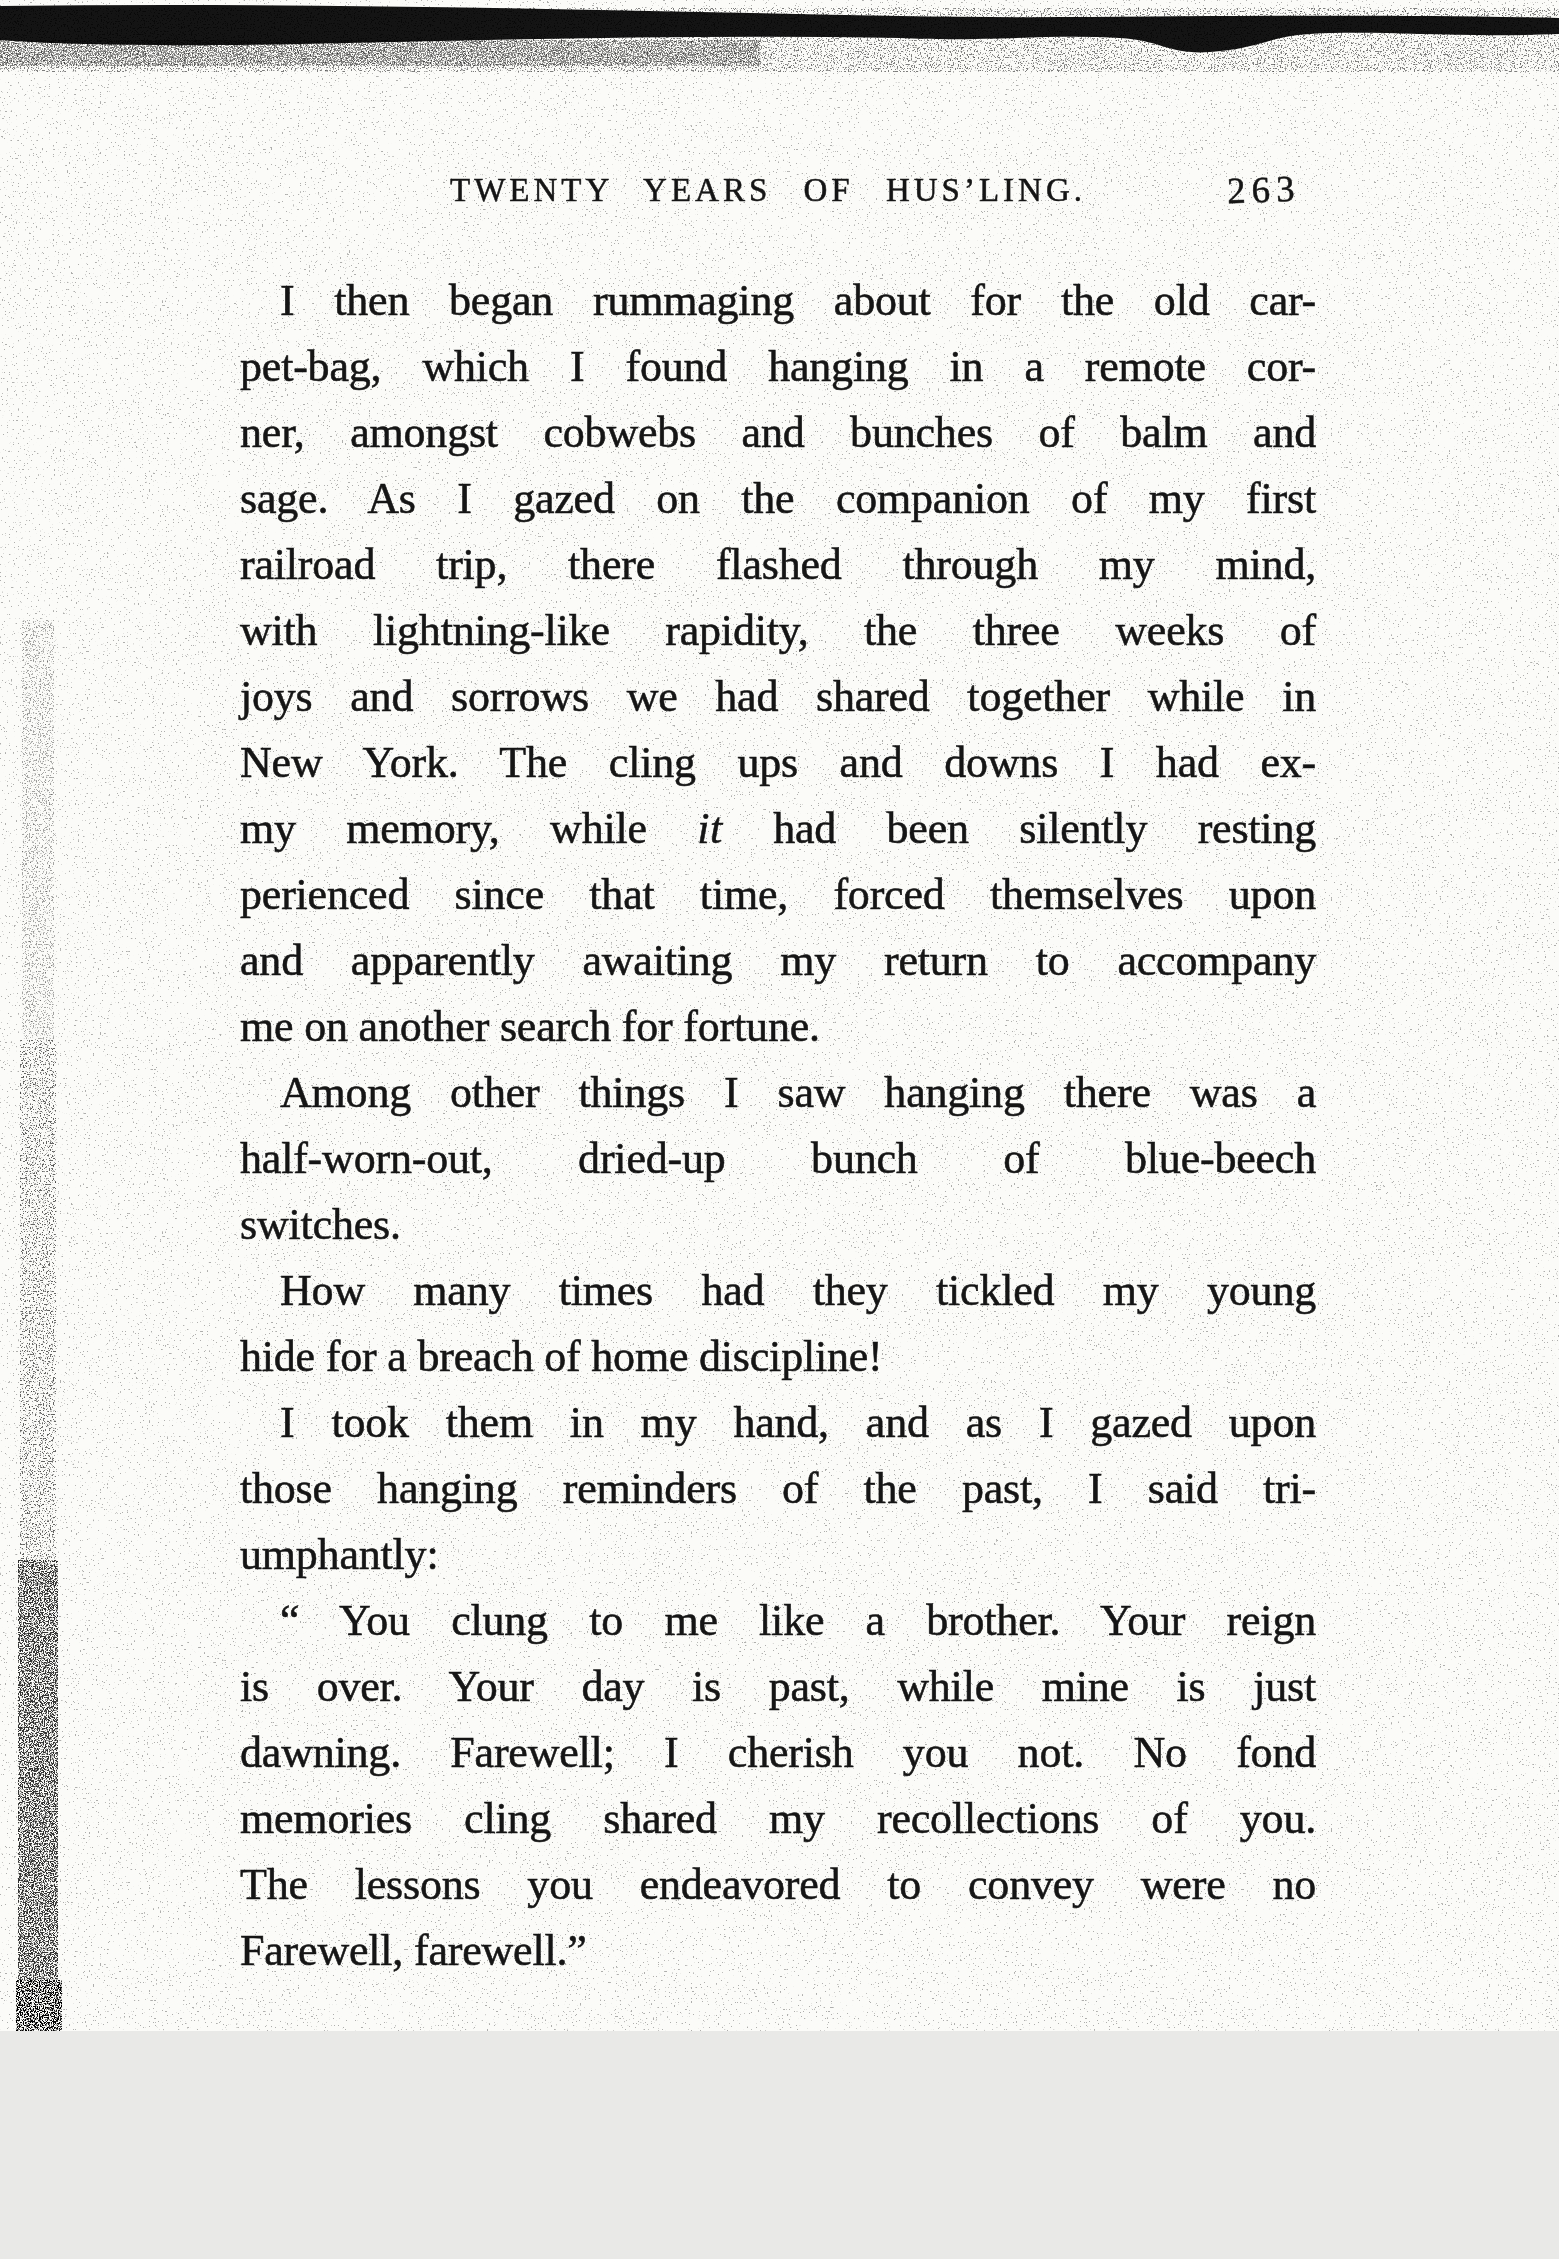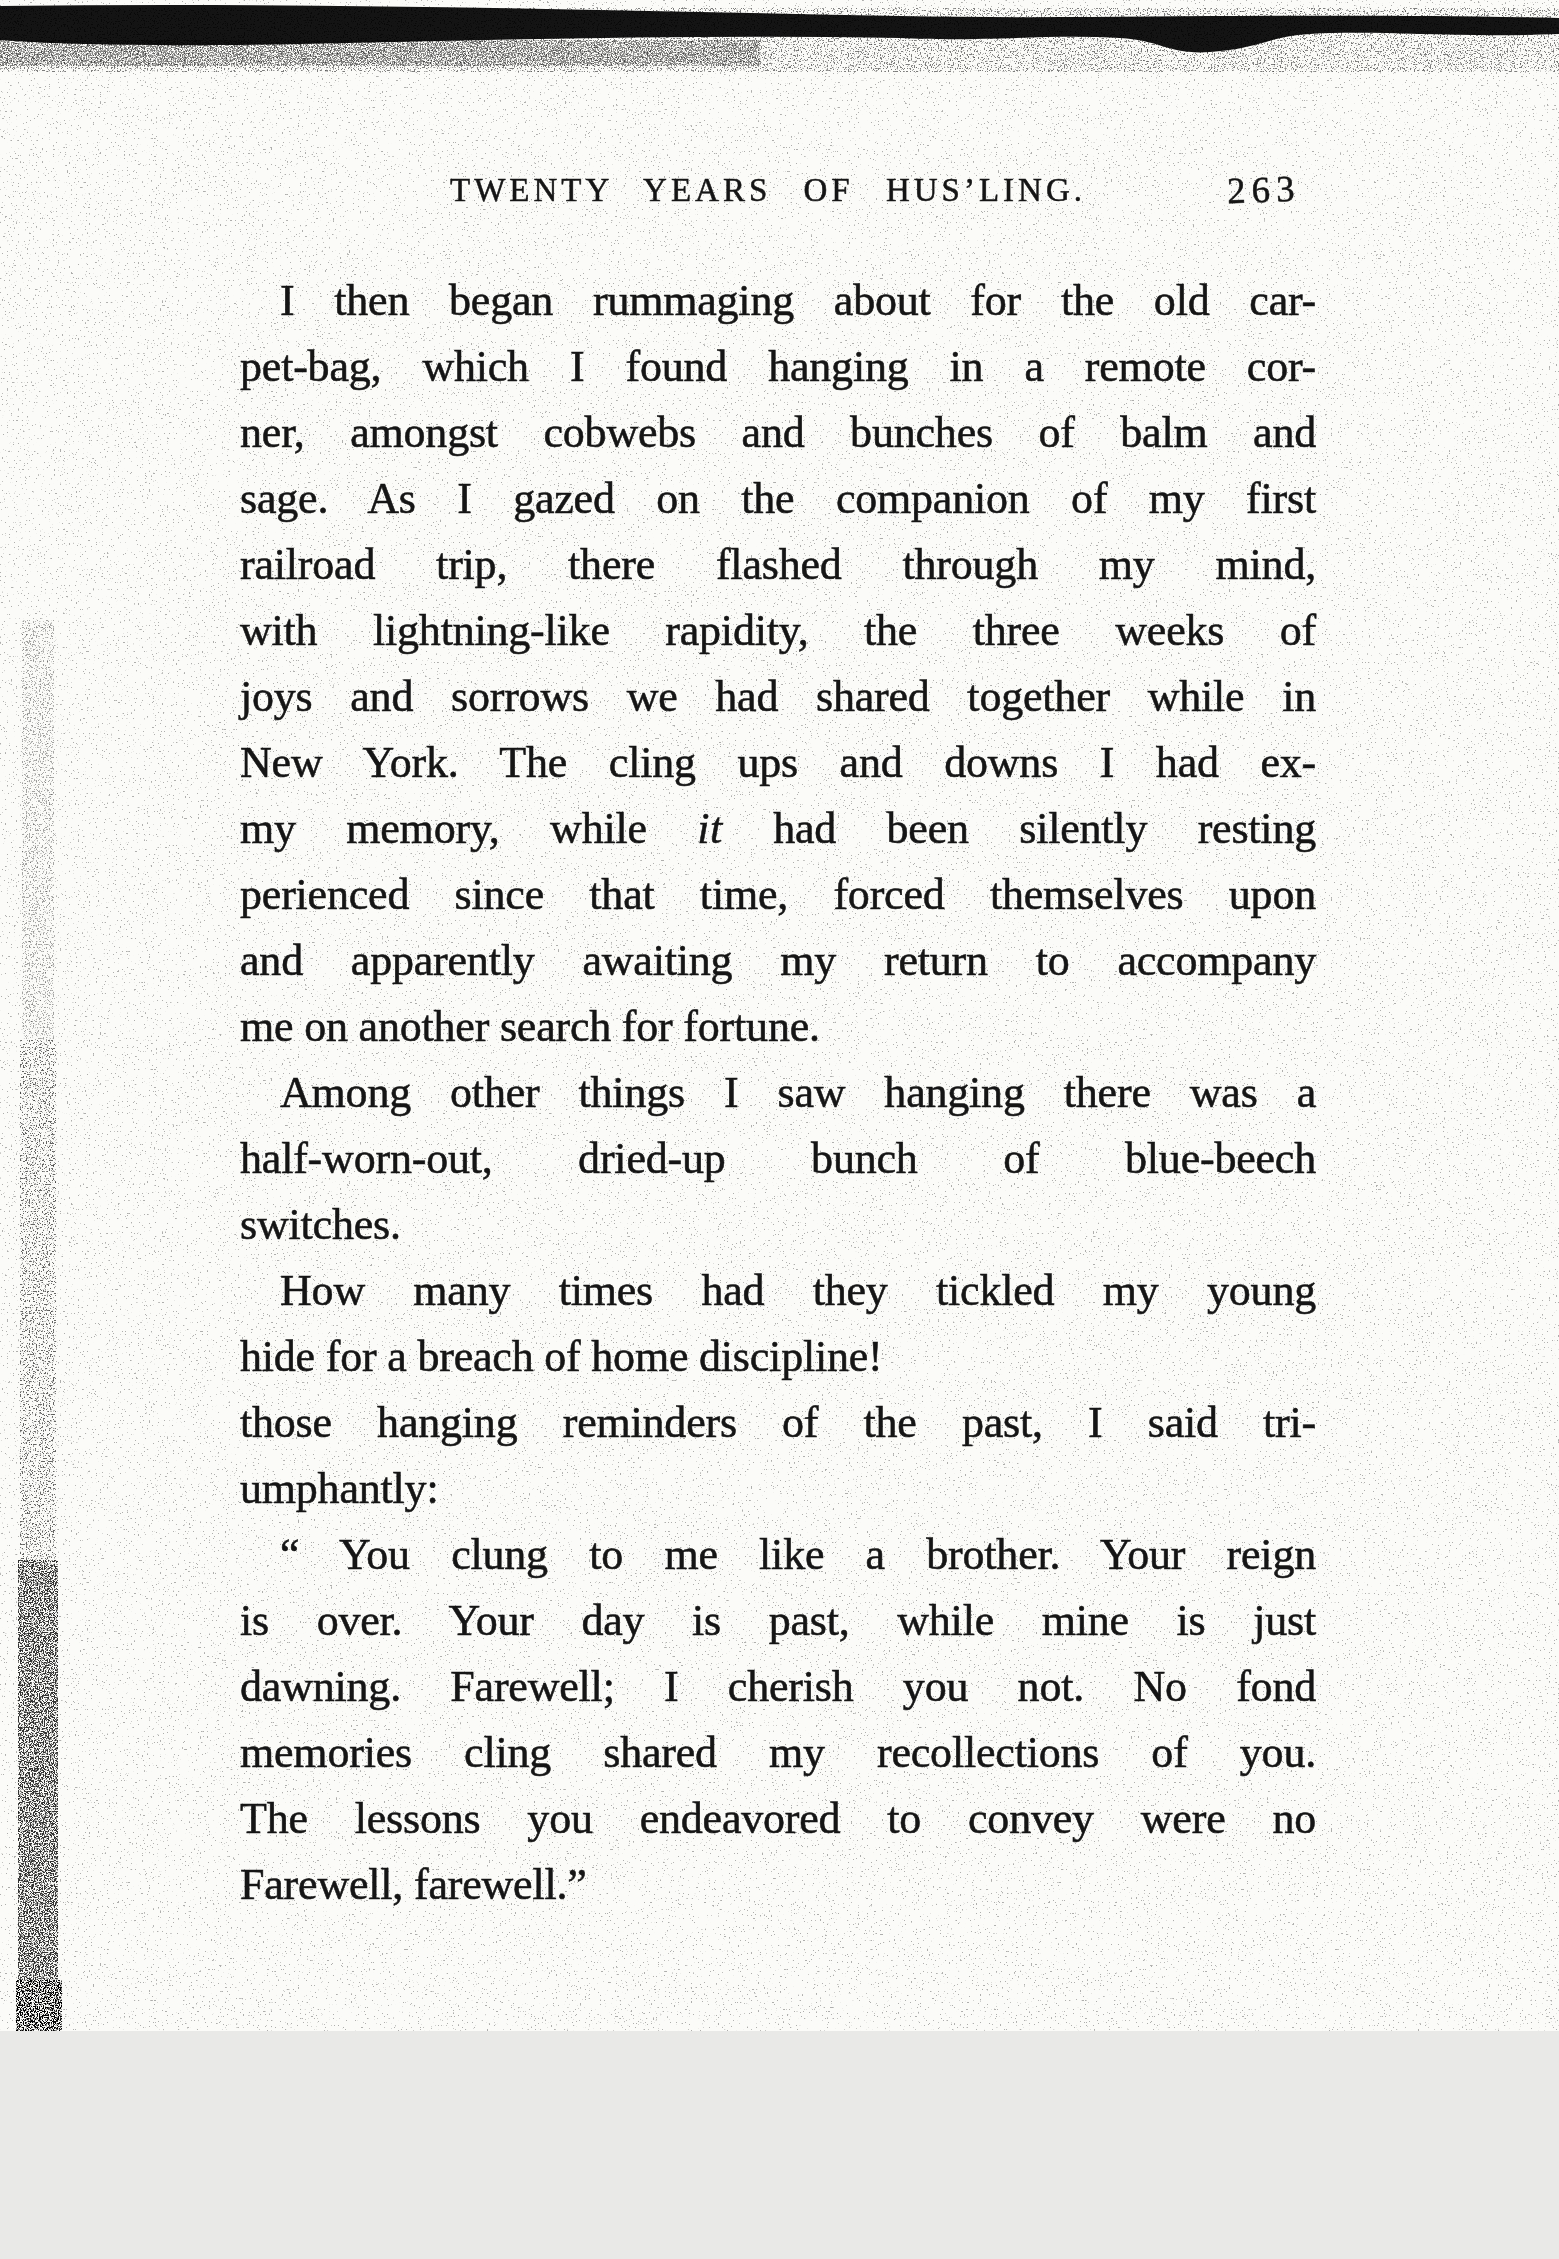"I took them in my" div.line { html: none -> <div>I took them in my hand, and as I gazed upon</div> }
